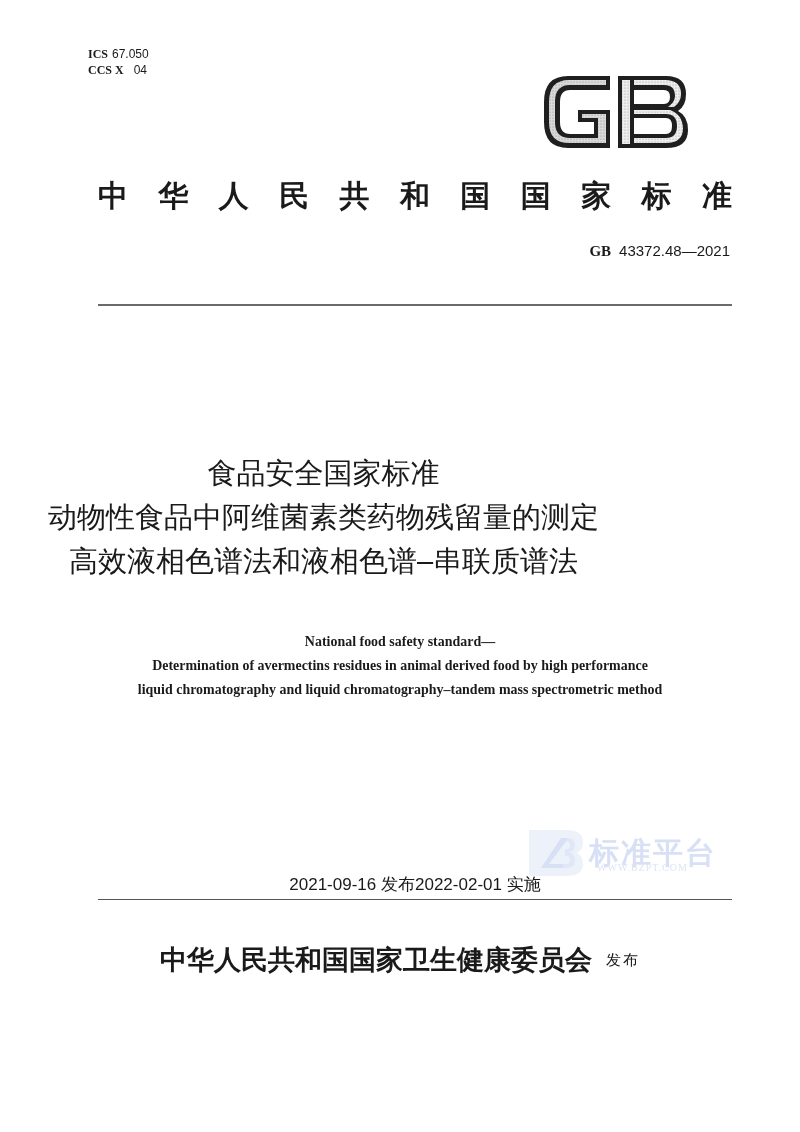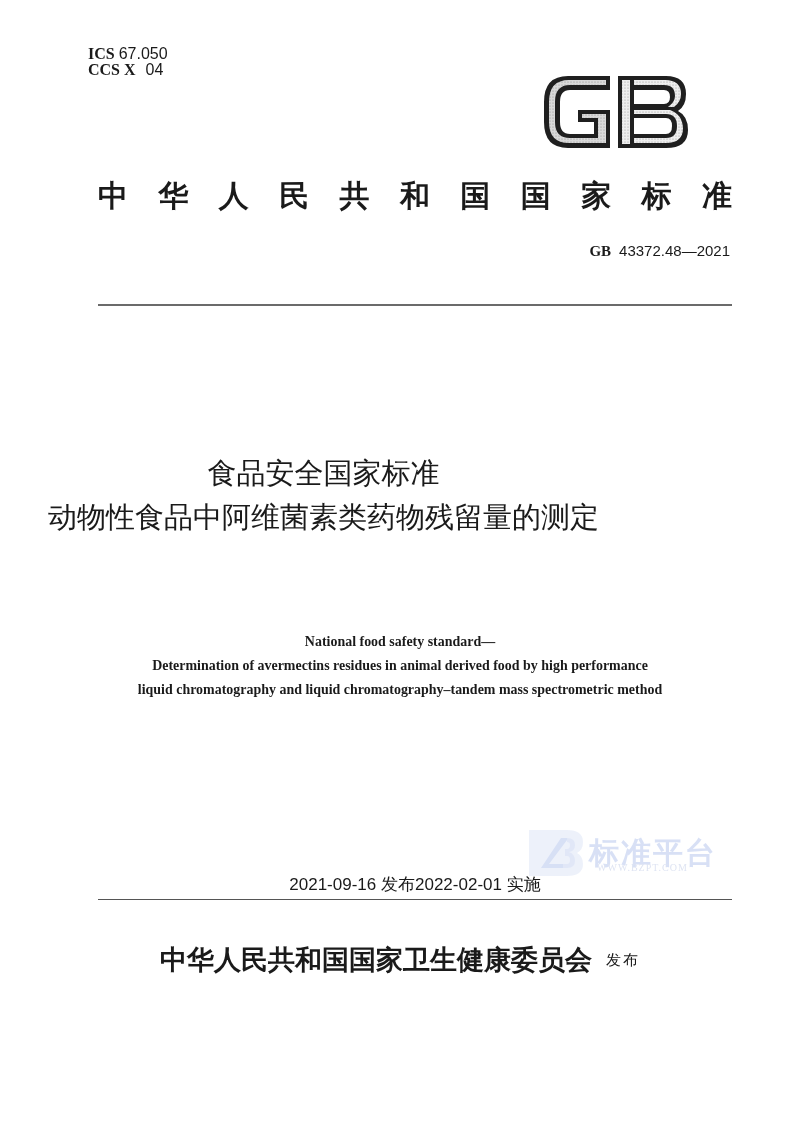"ICS 67.050" .codes { font-size: 16px -> 12px }
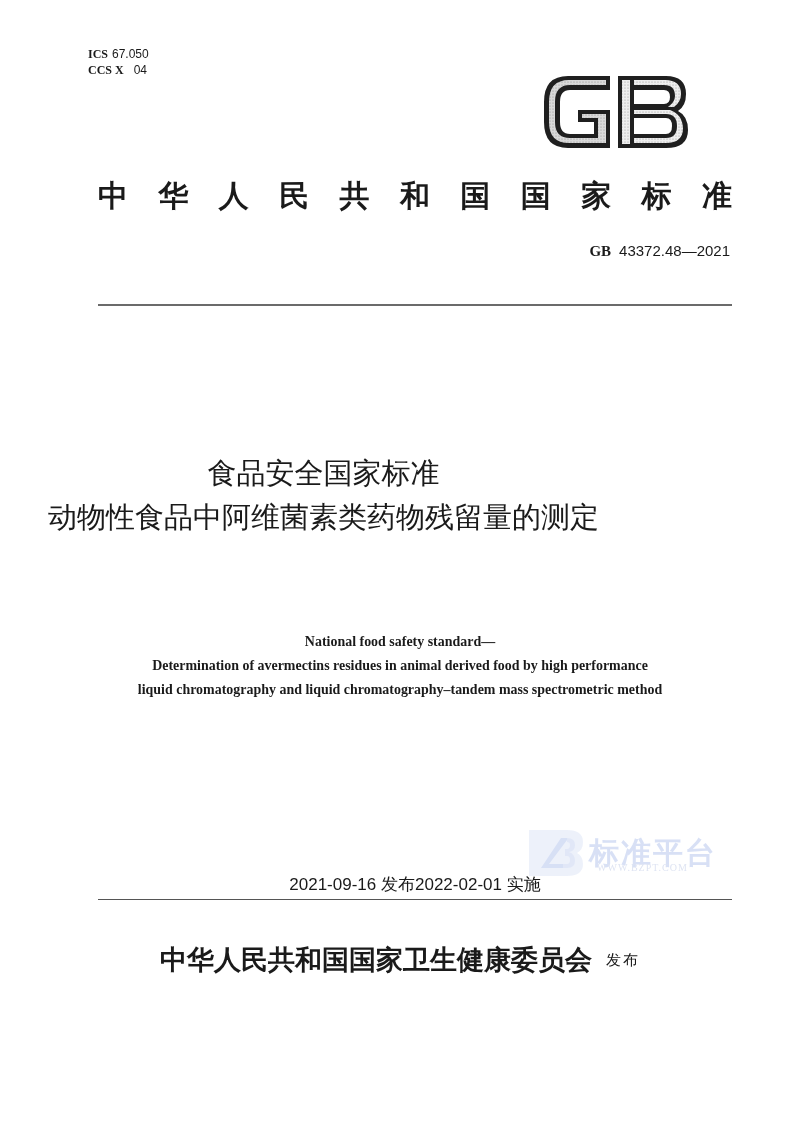"高效液相色谱法和液相色谱–串联质谱法" div { html: none -> <div>高效液相色谱法和液相色谱–串联质谱法</div> }
